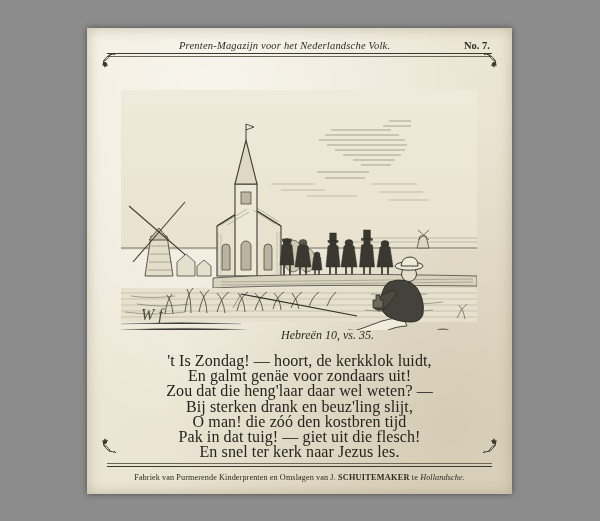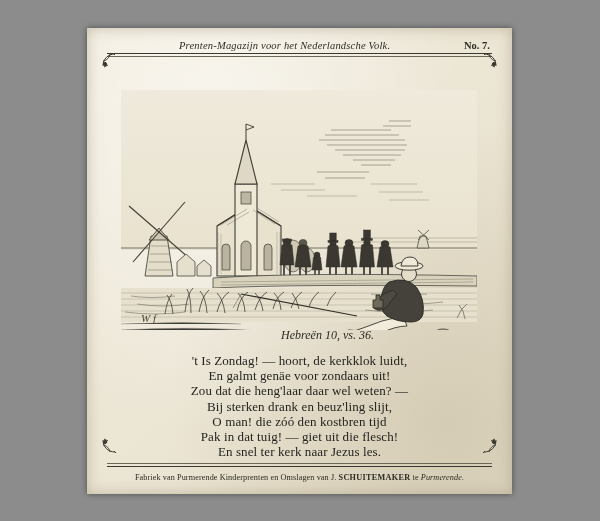"W f" .artist-mark { font-size: 11px -> 16px }
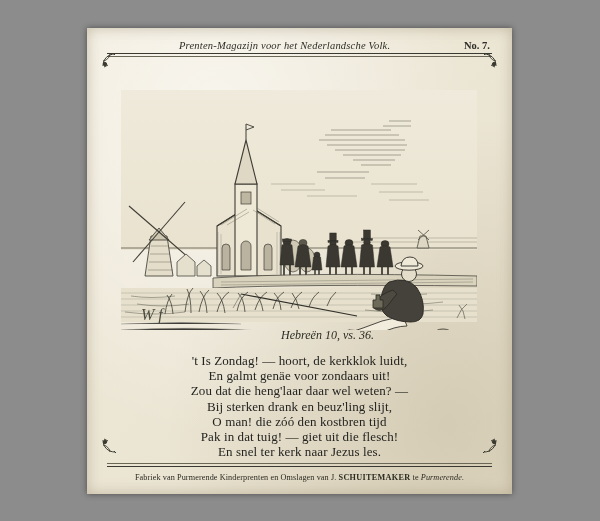"Hebreën 10, vs. 36." div.scripture-ref { text: 36 -> 35 }
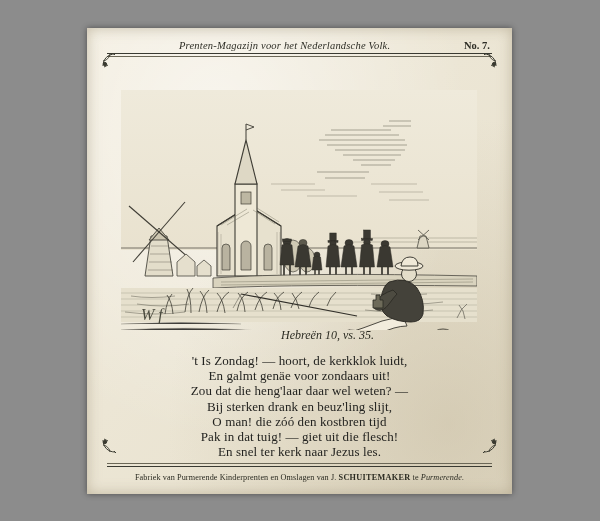"'t Is Zondag! — hoort," .verse-line { font-size: 13px -> 16px }
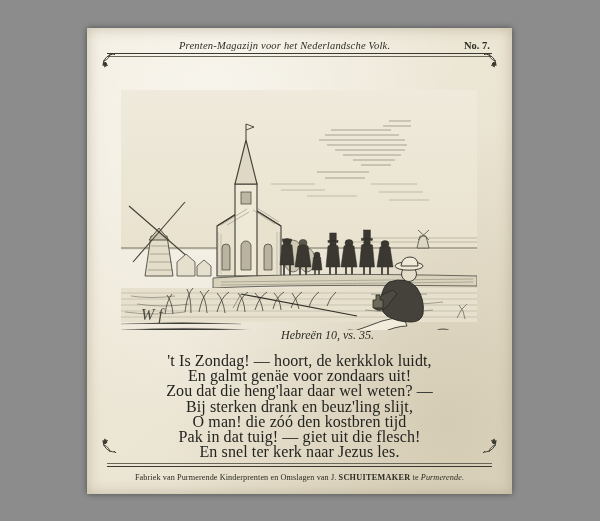"Purmerende." span.place { text: Purmerende -> Hollandsche }
